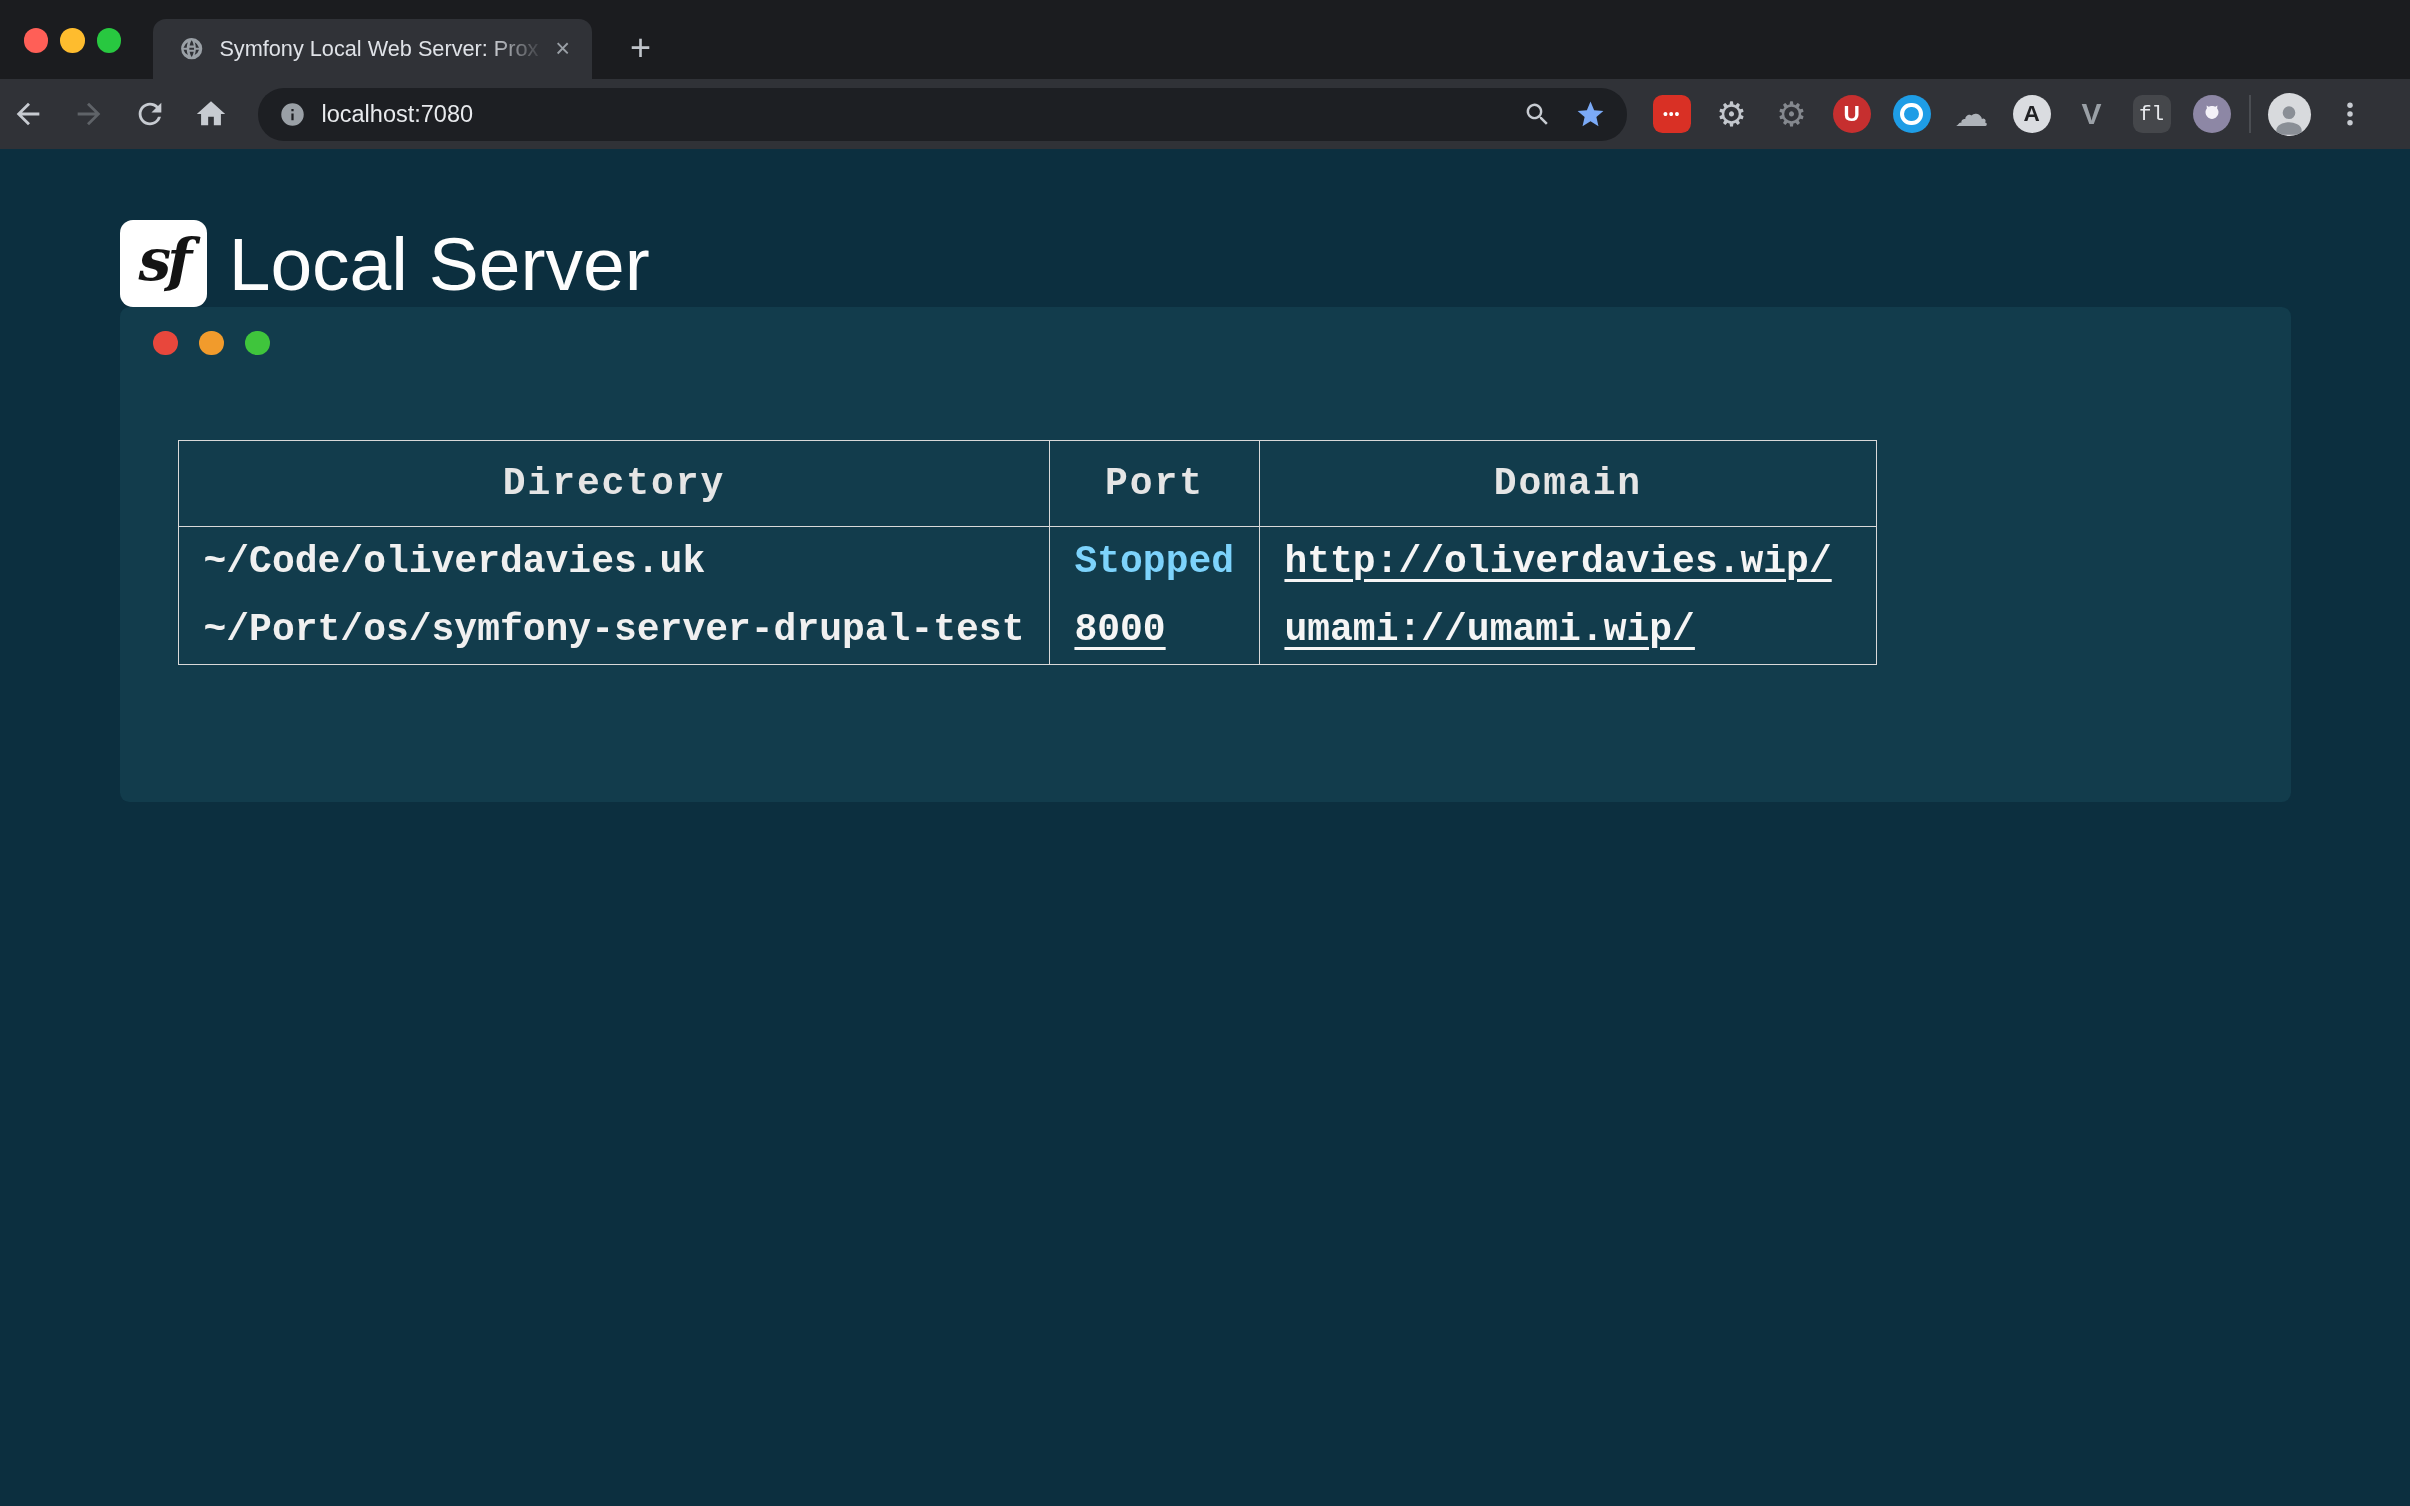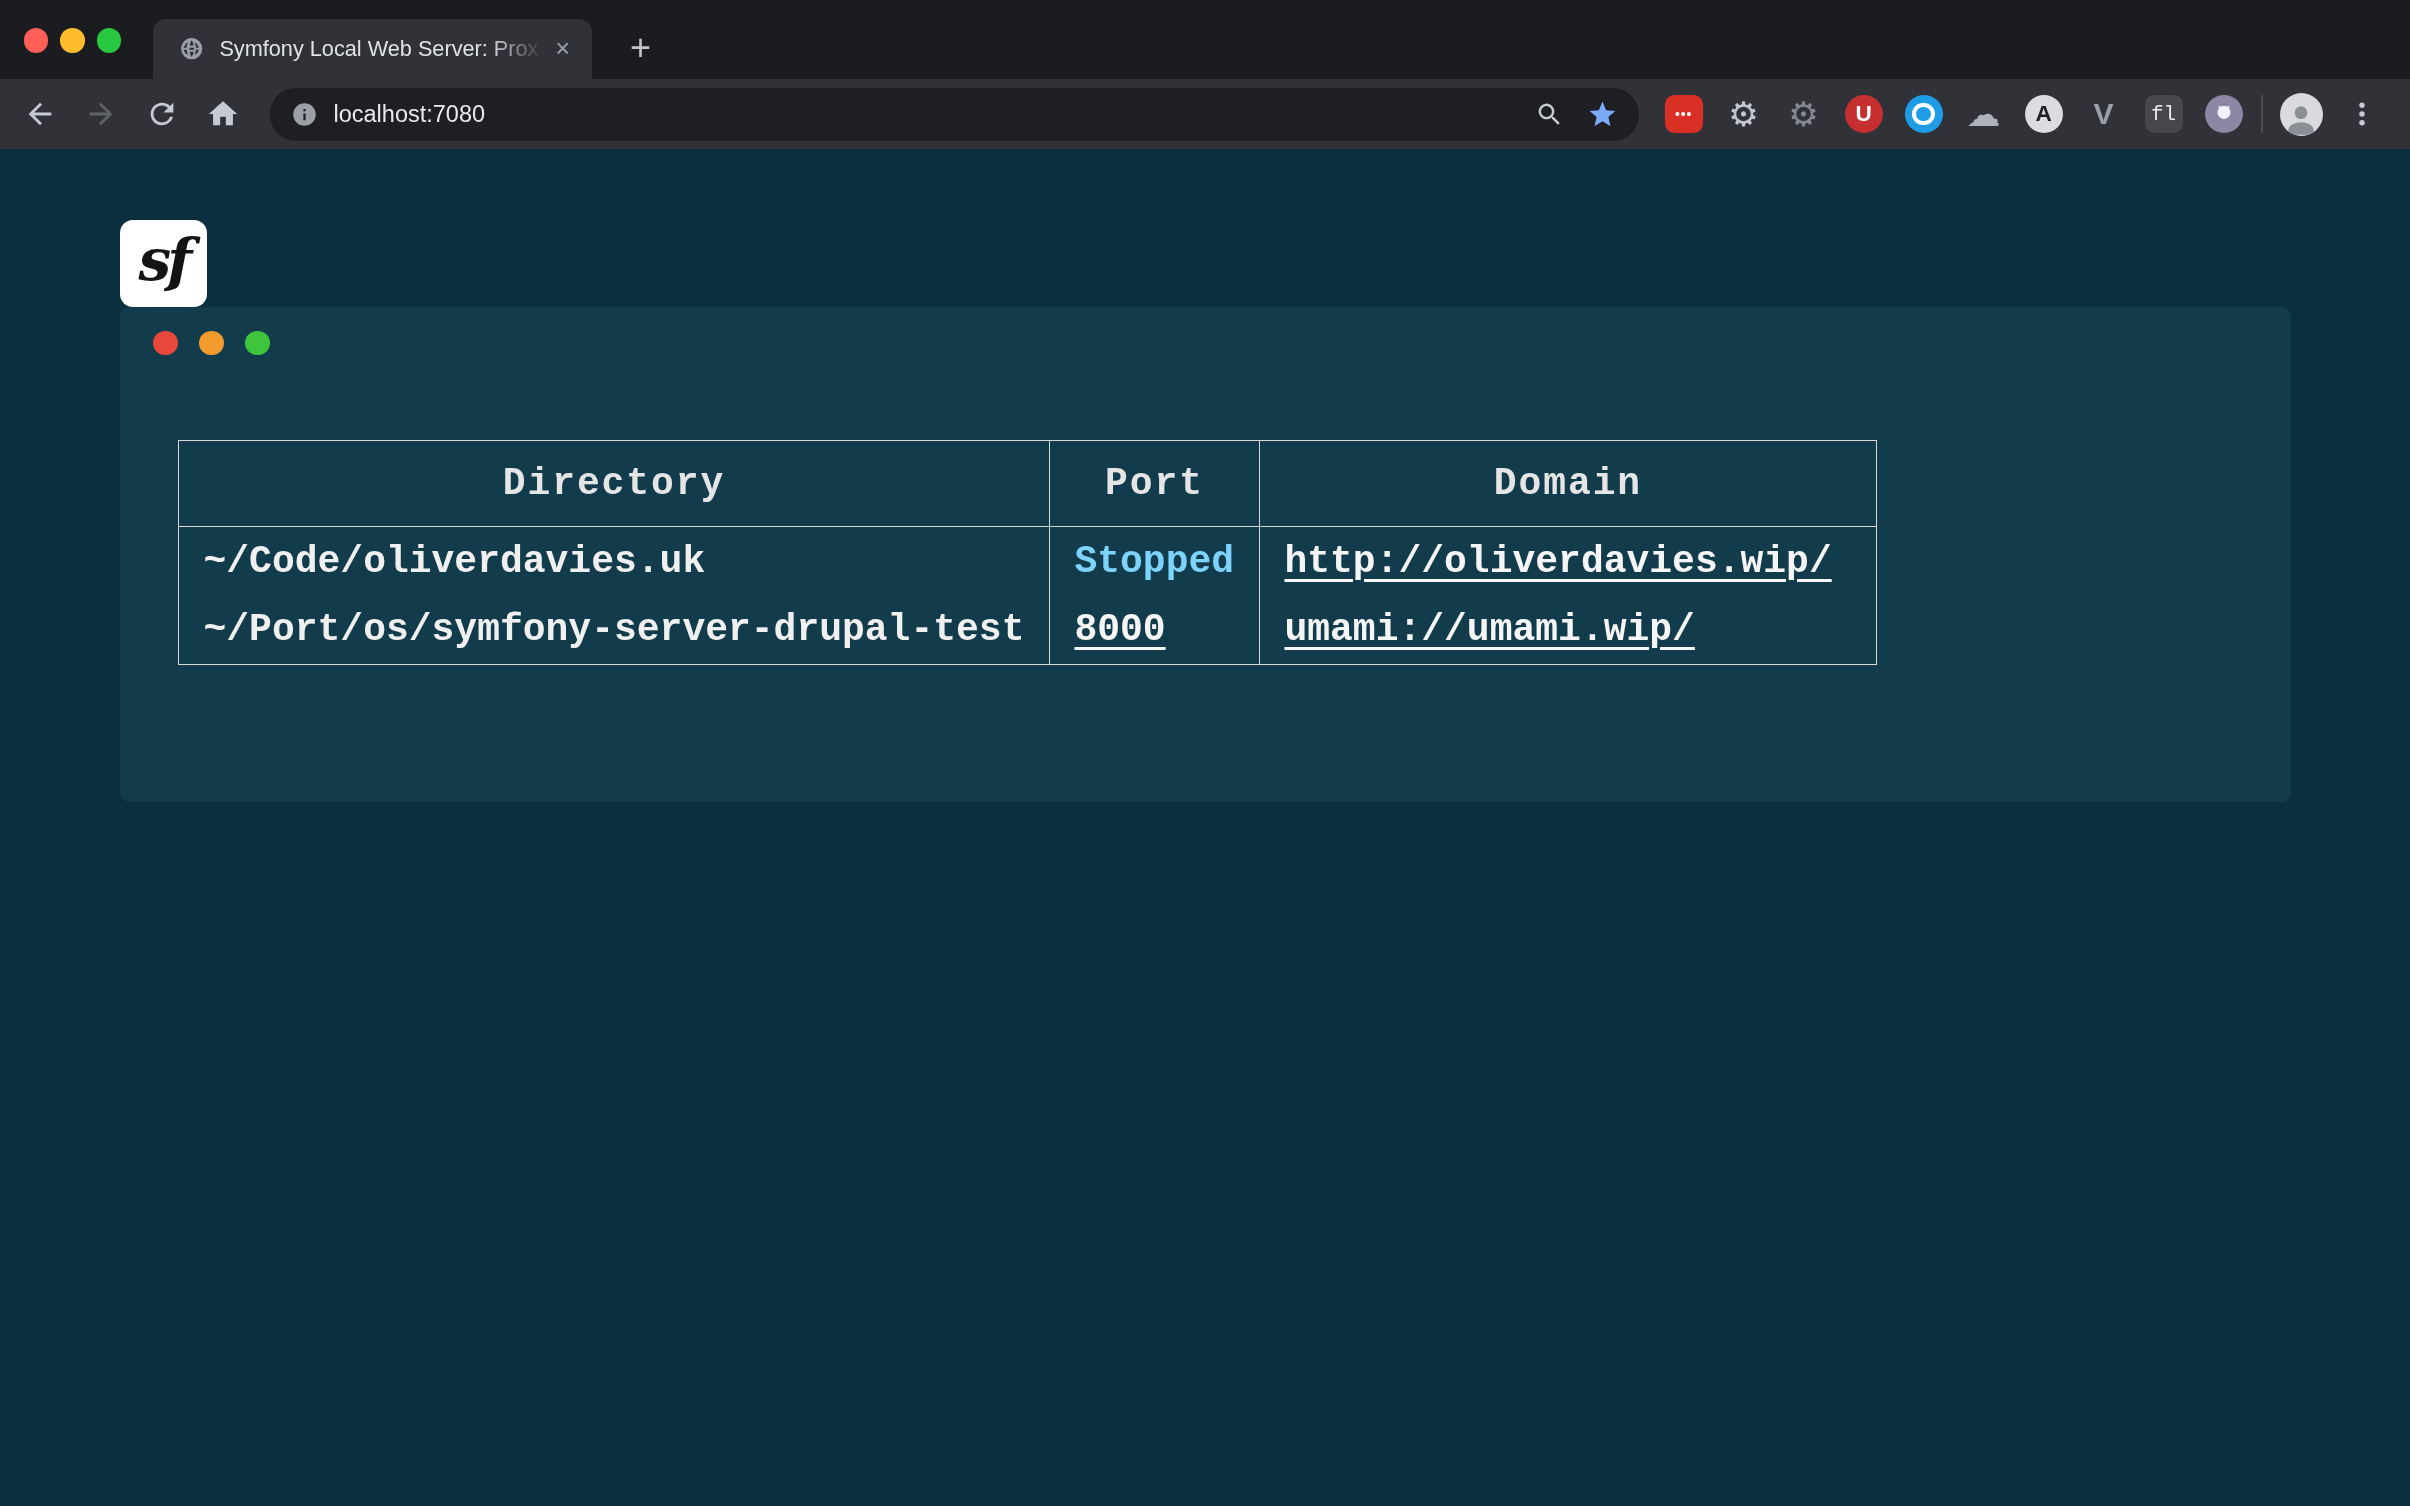"localhost:7080" .toolbar { padding: 0 19px 0 17px -> 0 19px 0 5px }
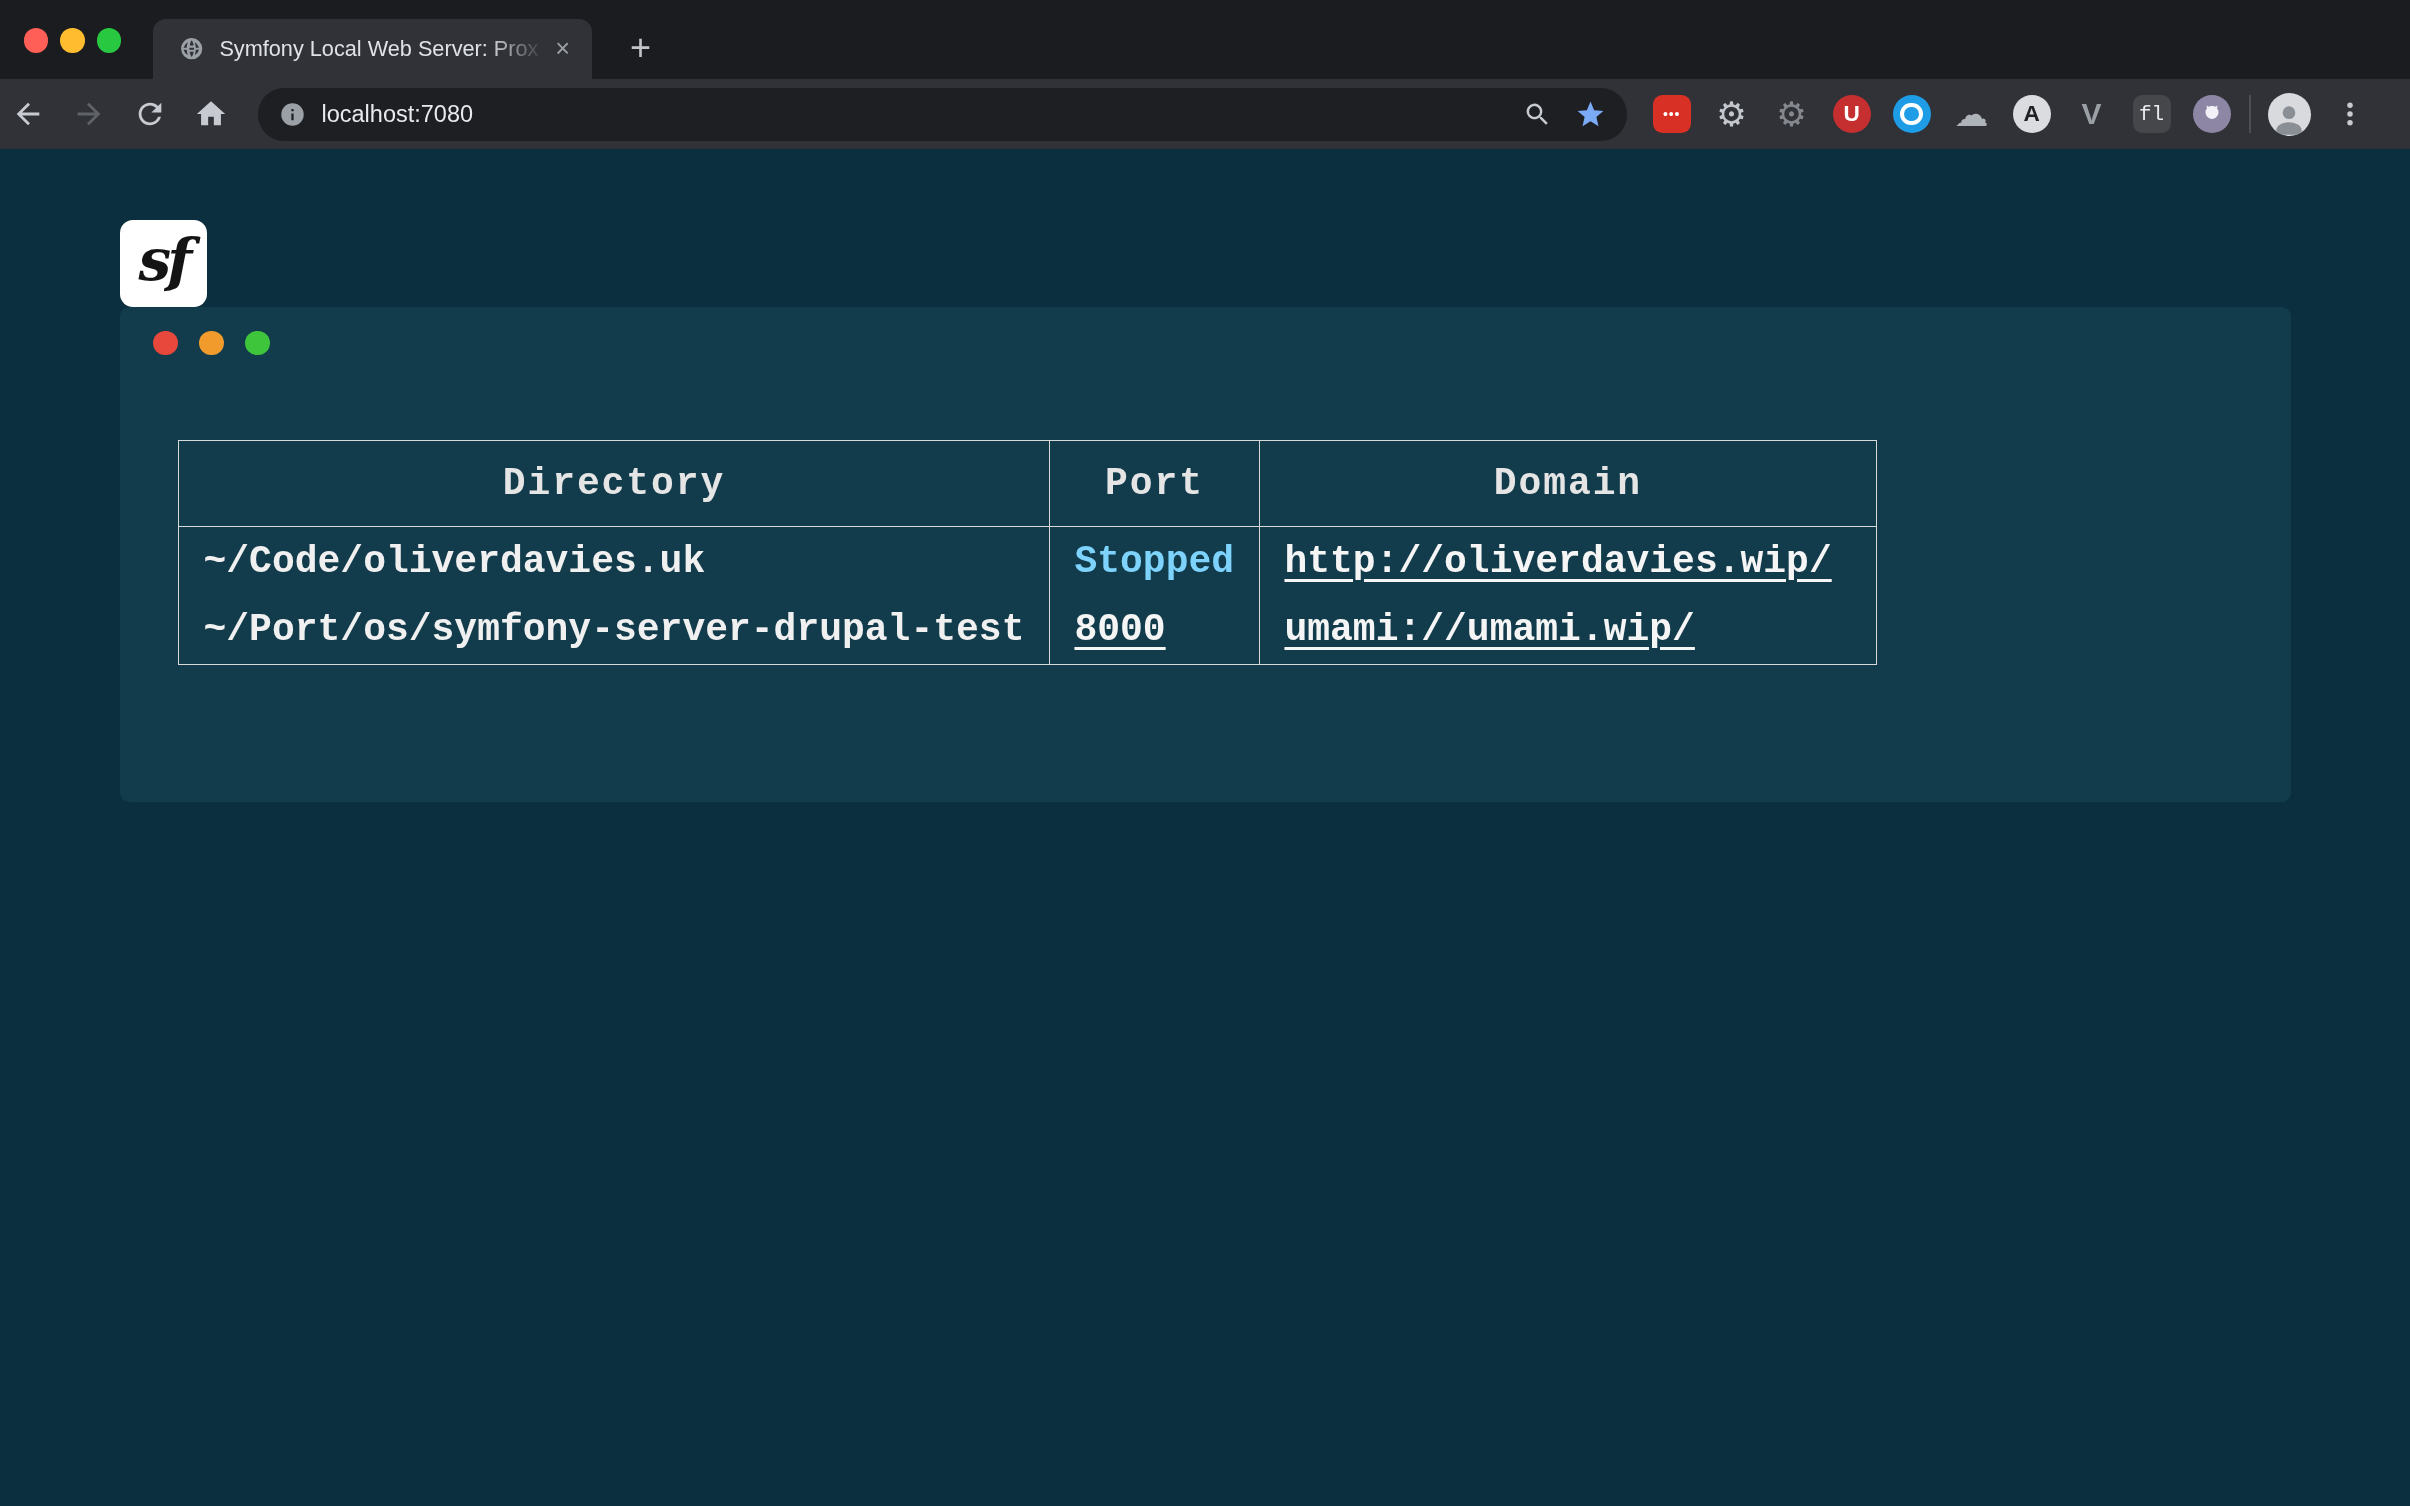"Local Server" div.brand-title { html: none -> <div>Local Server</div> }
